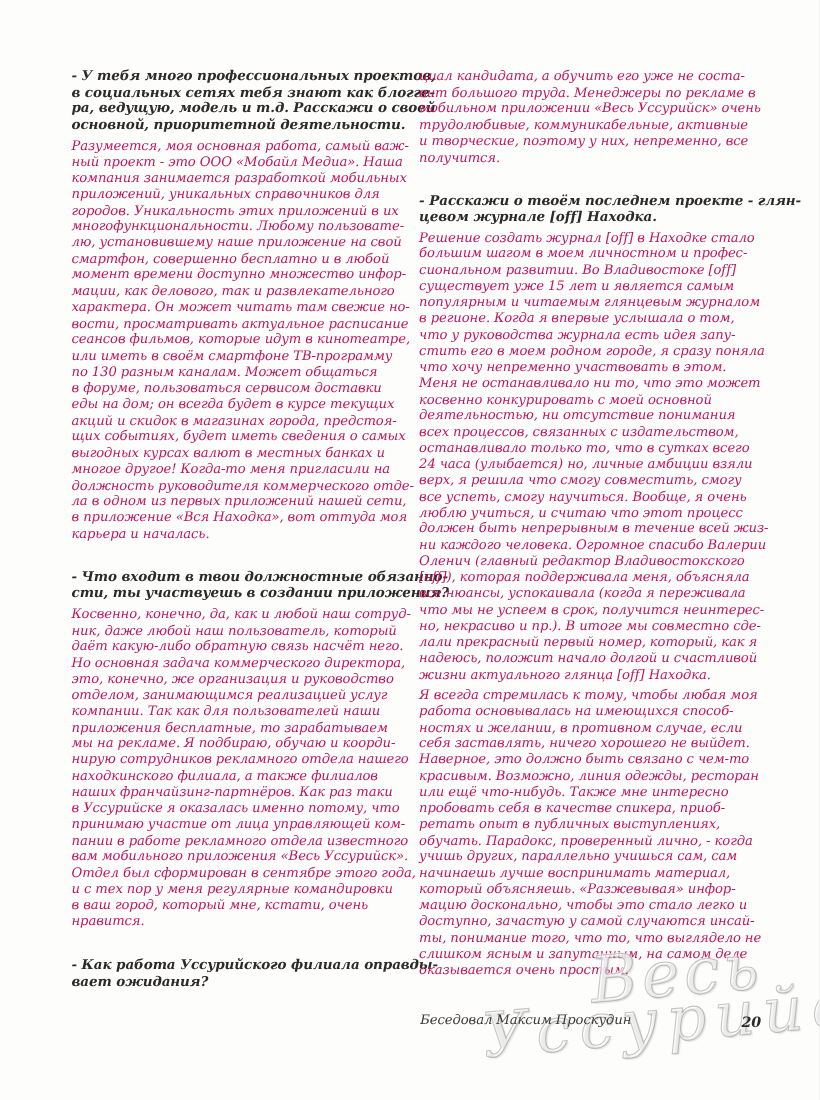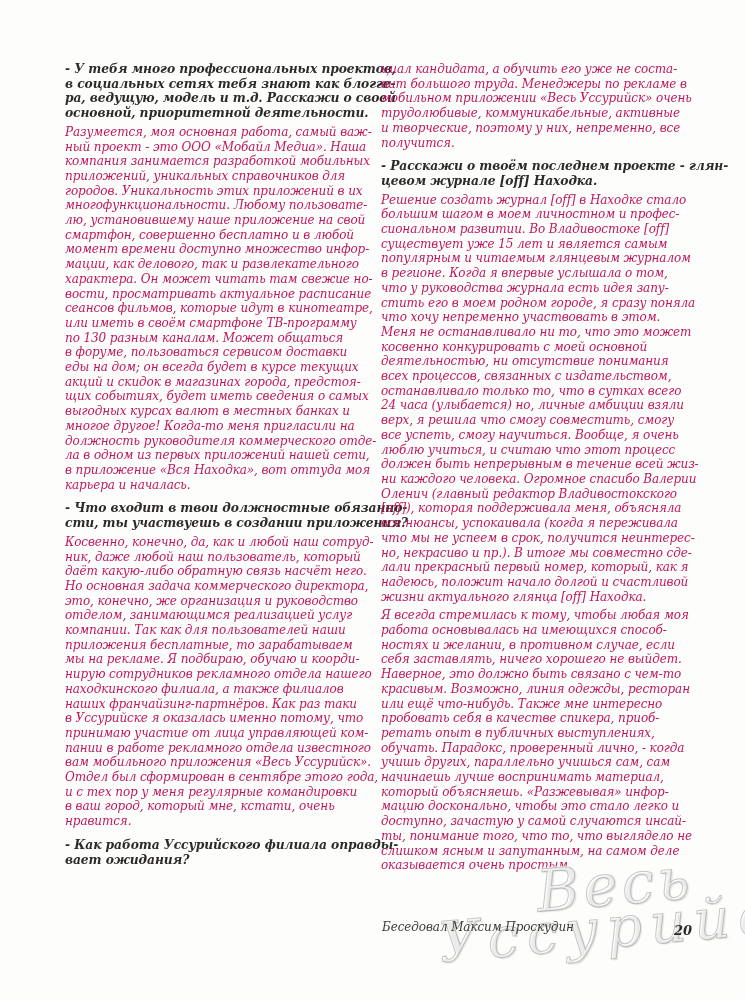"- Расскажи о твоём последнем" .column p.q { margin-top: 9px -> 25px }
